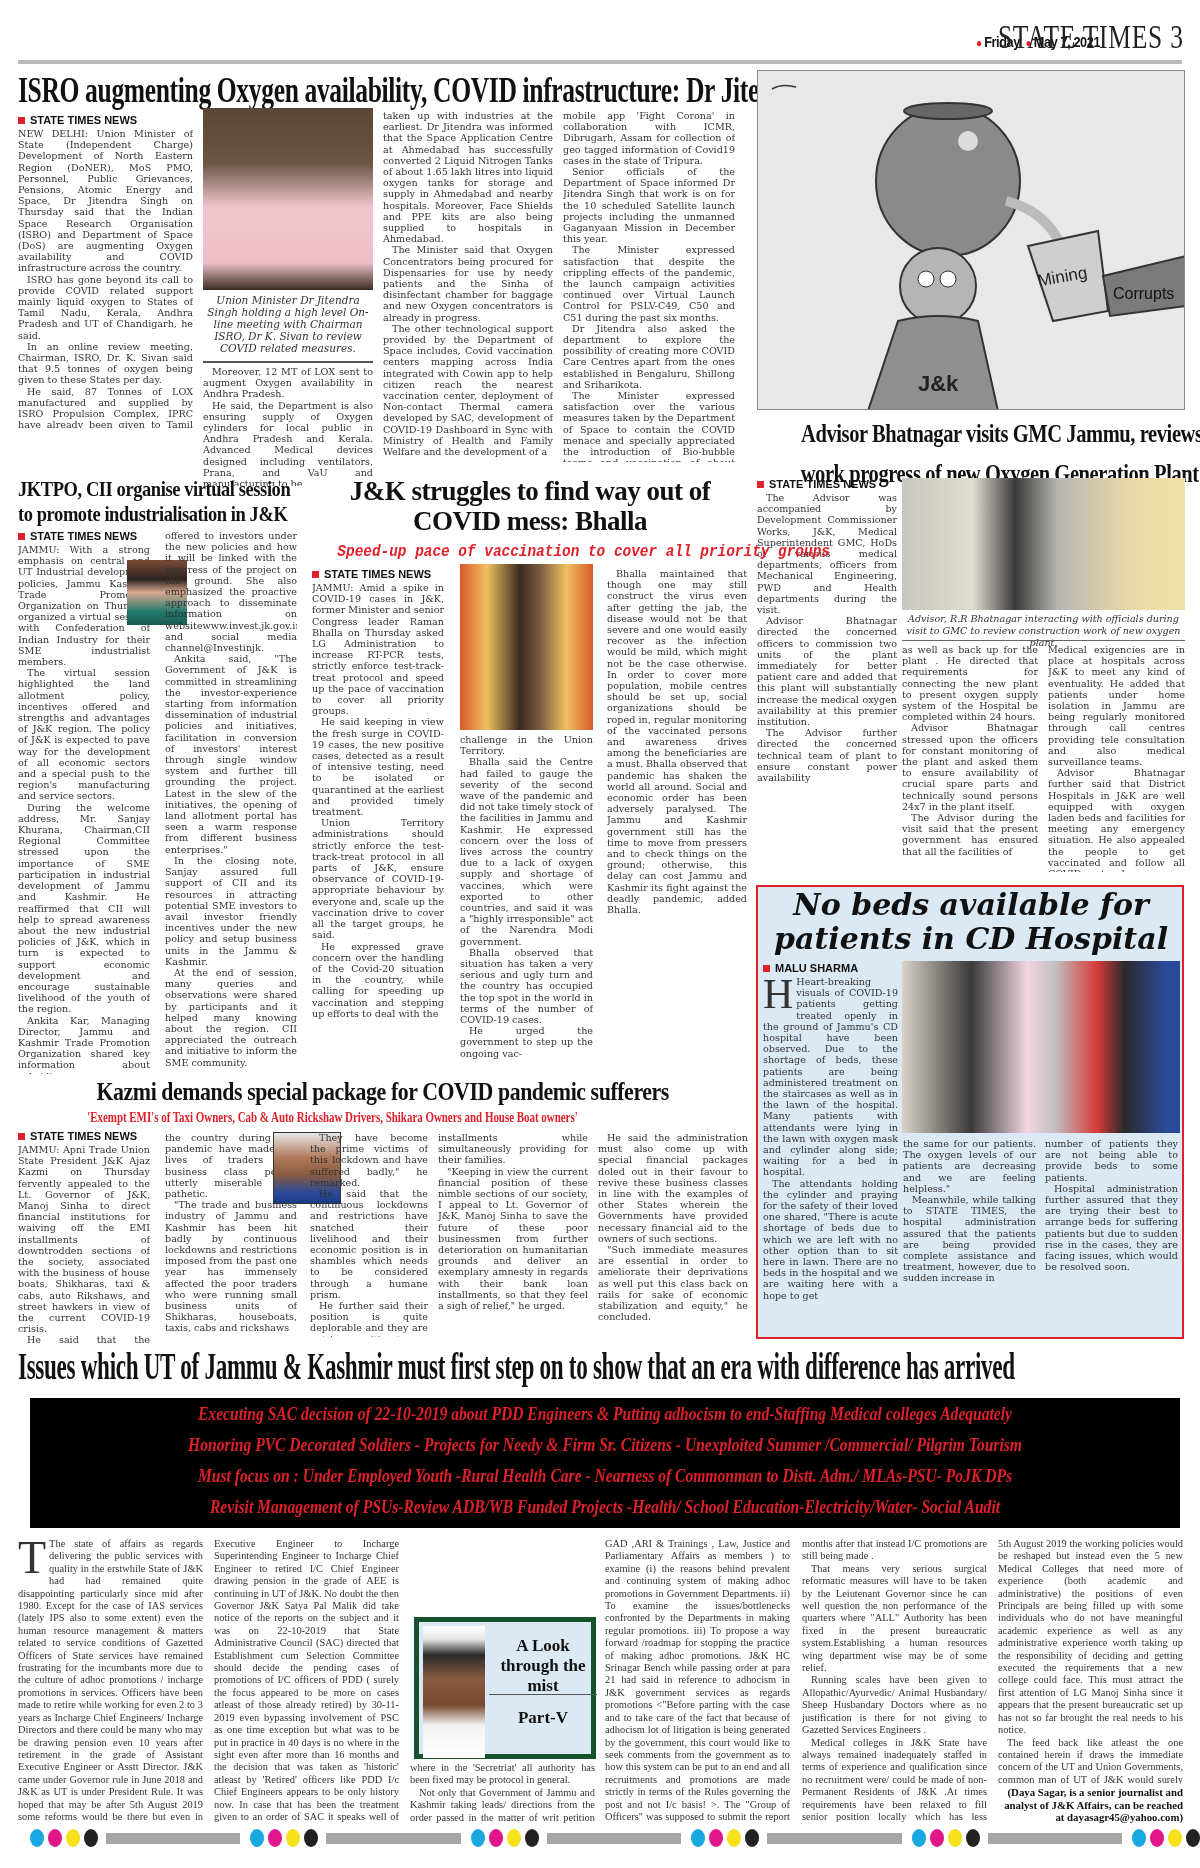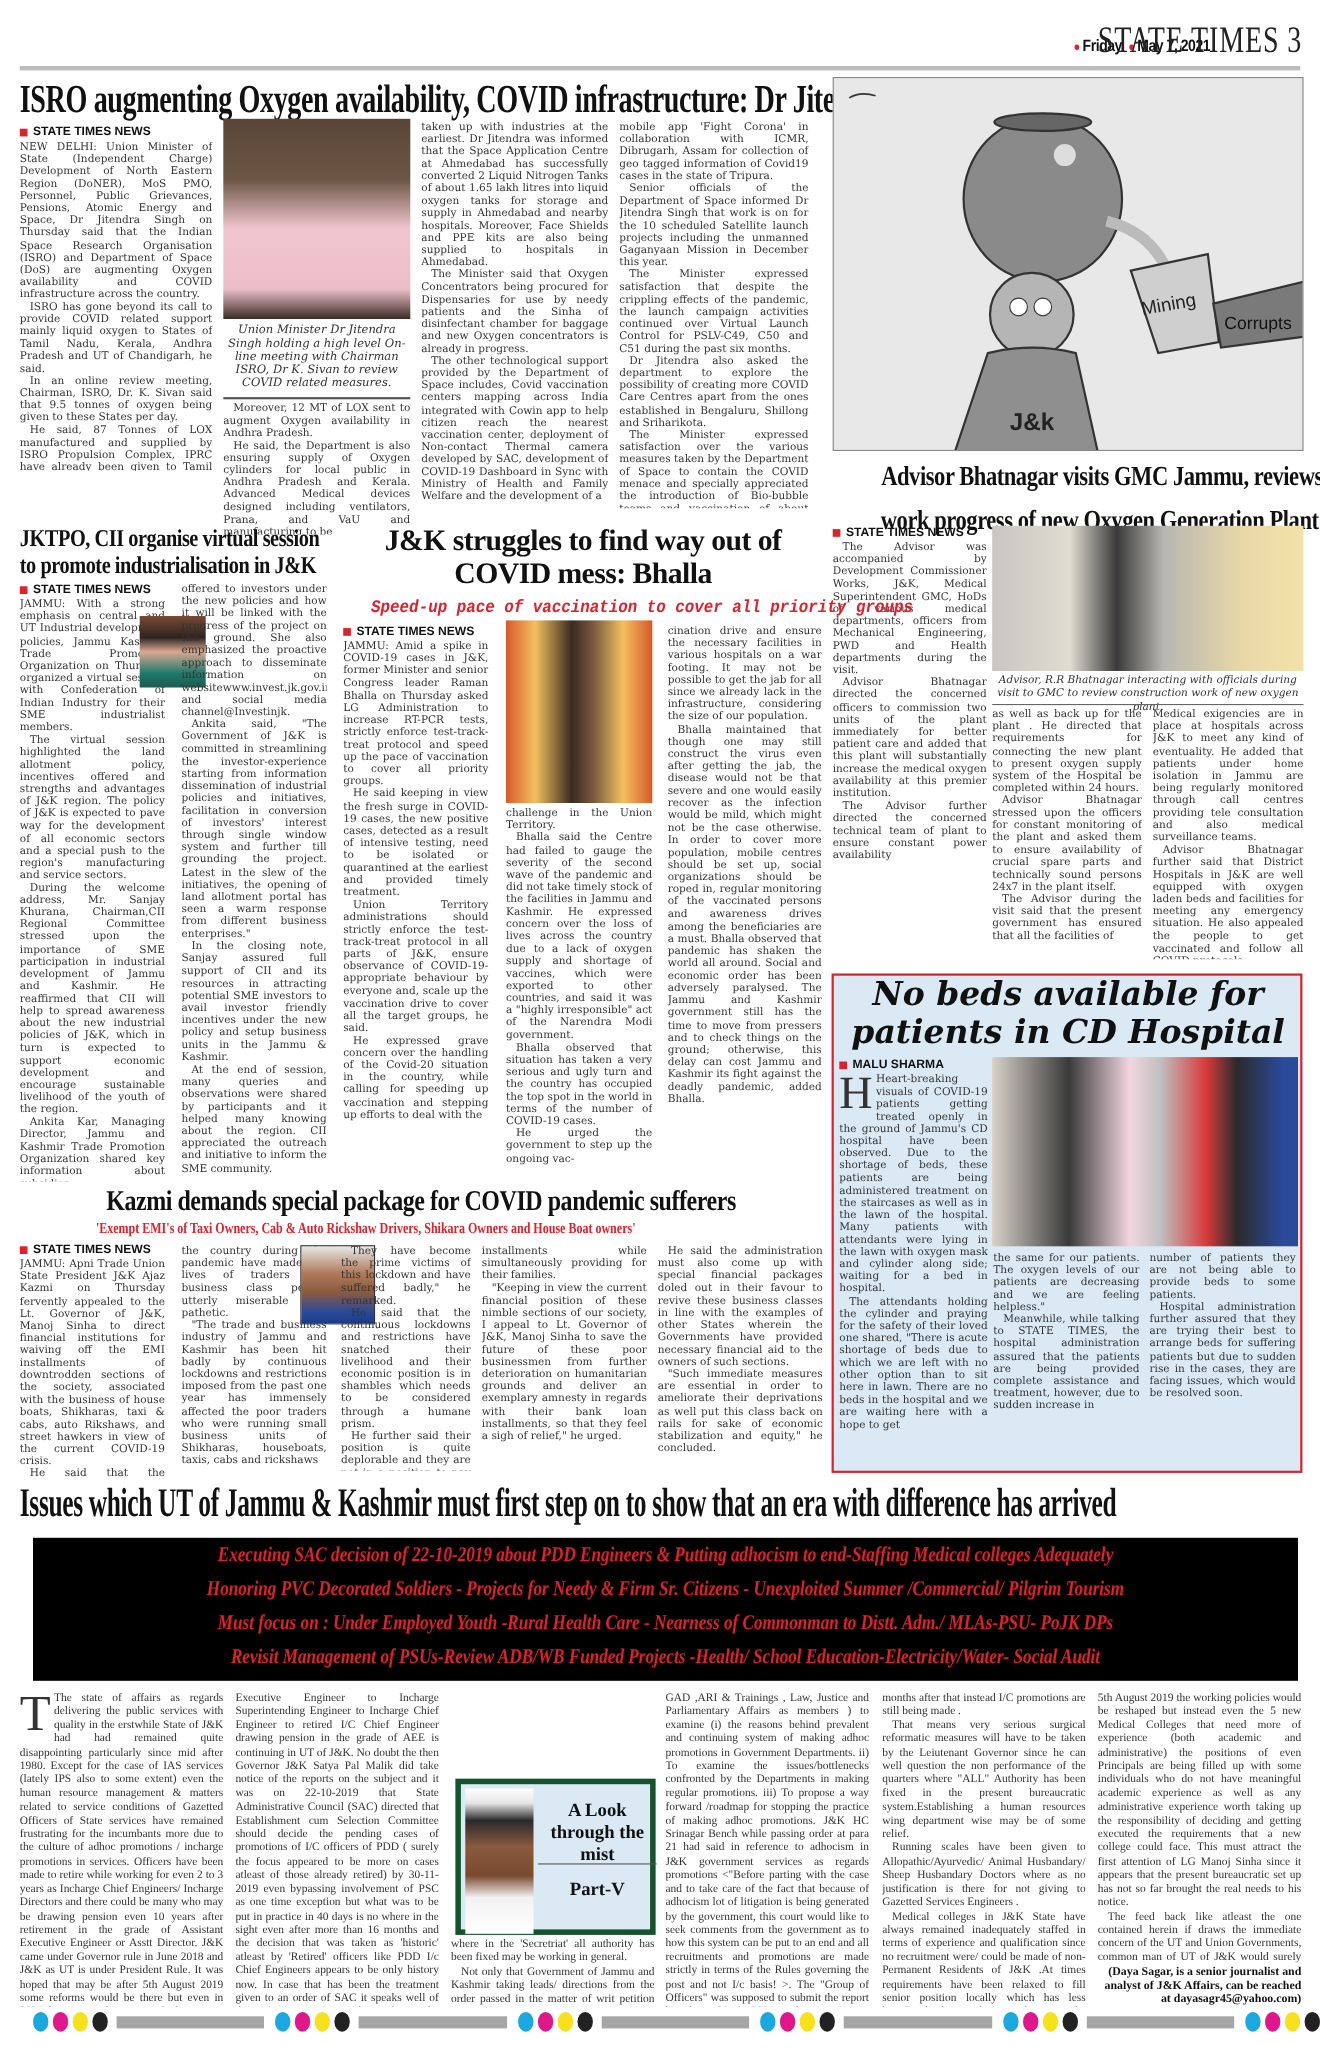"cination drive and ensure the" p.first { html: <p>cination drive and ensure the necessary facilities in various hospitals on a war footing. It may not be possible to get the jab for all since we already lack in the infrastructure, considering the size of our population.</p> -> none }
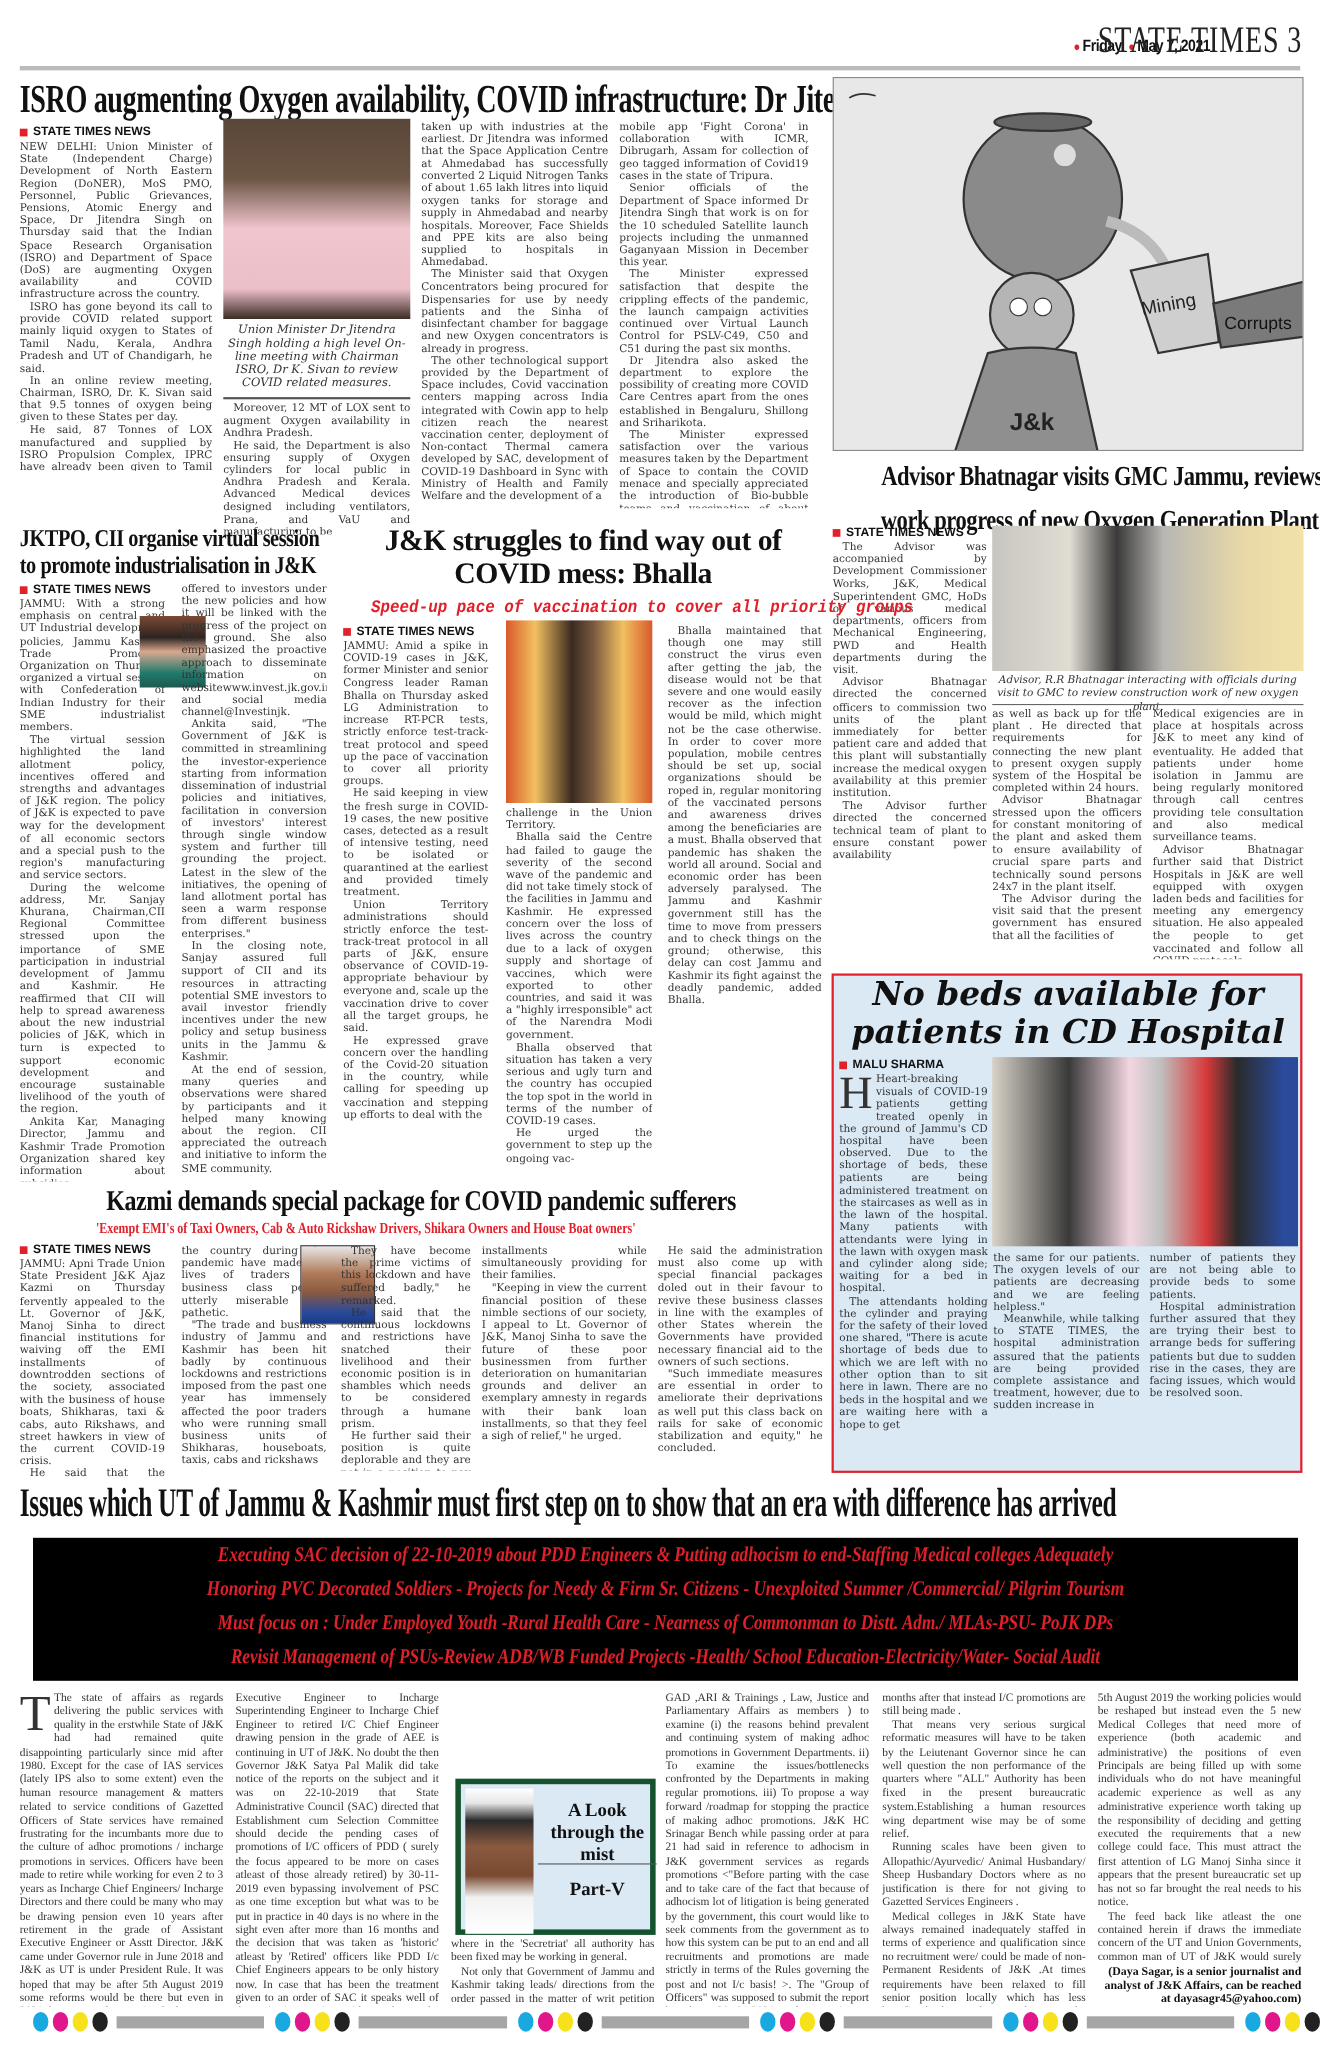"where in the 'Secretriat' all" p.first { text: working -> protocol }
